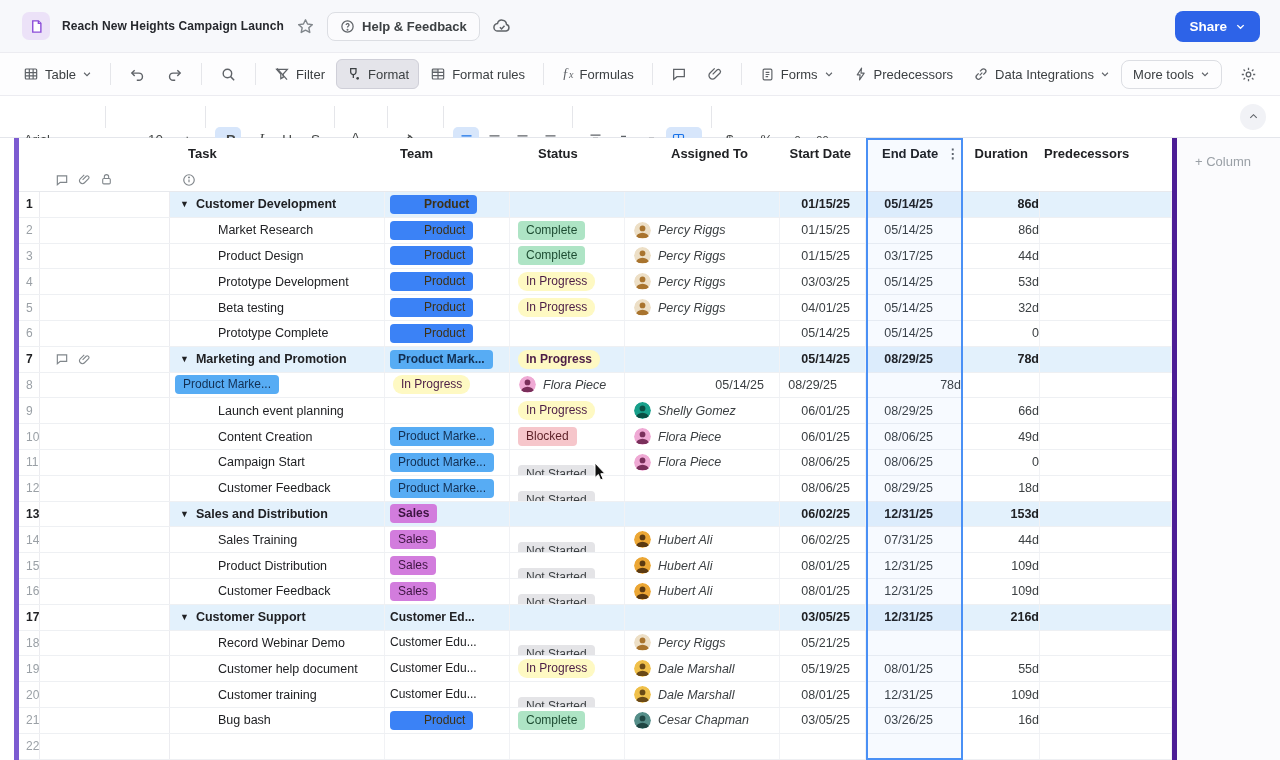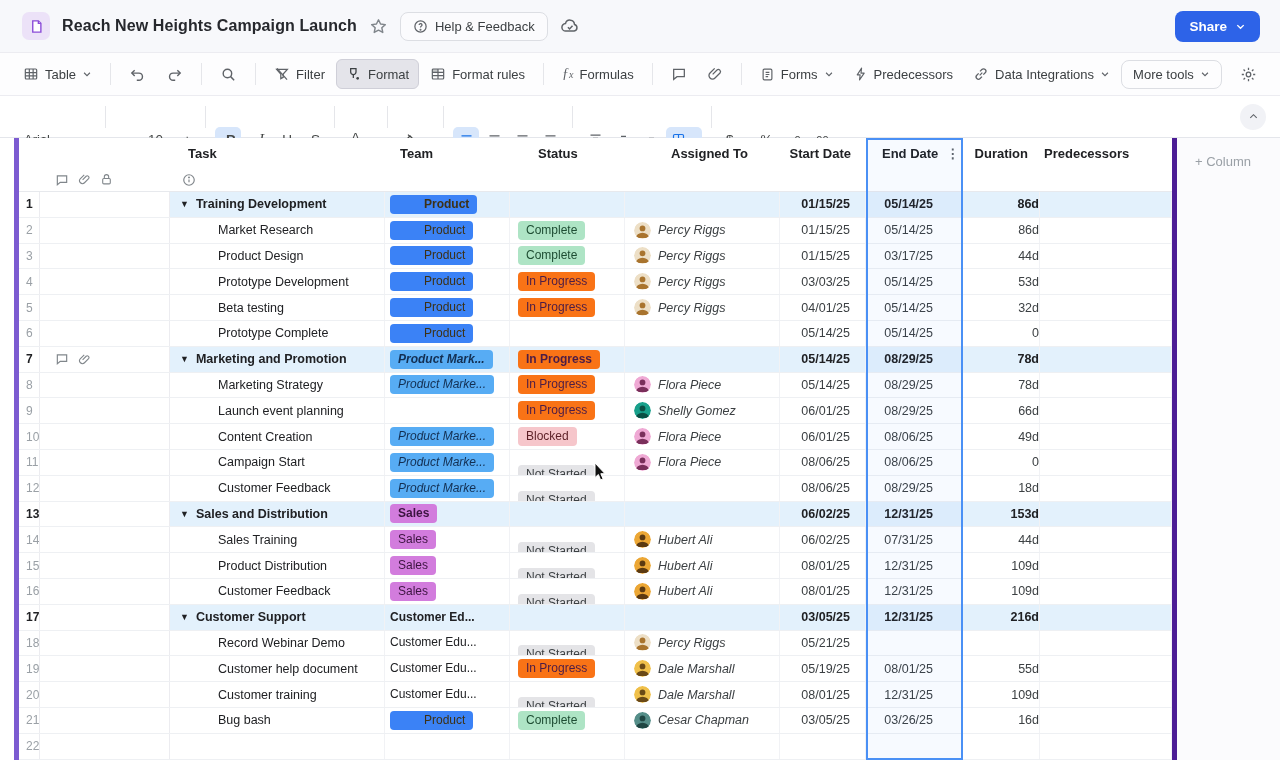"Reach New Heights Campaign Launch" .title { font-size: 16px -> 12px }
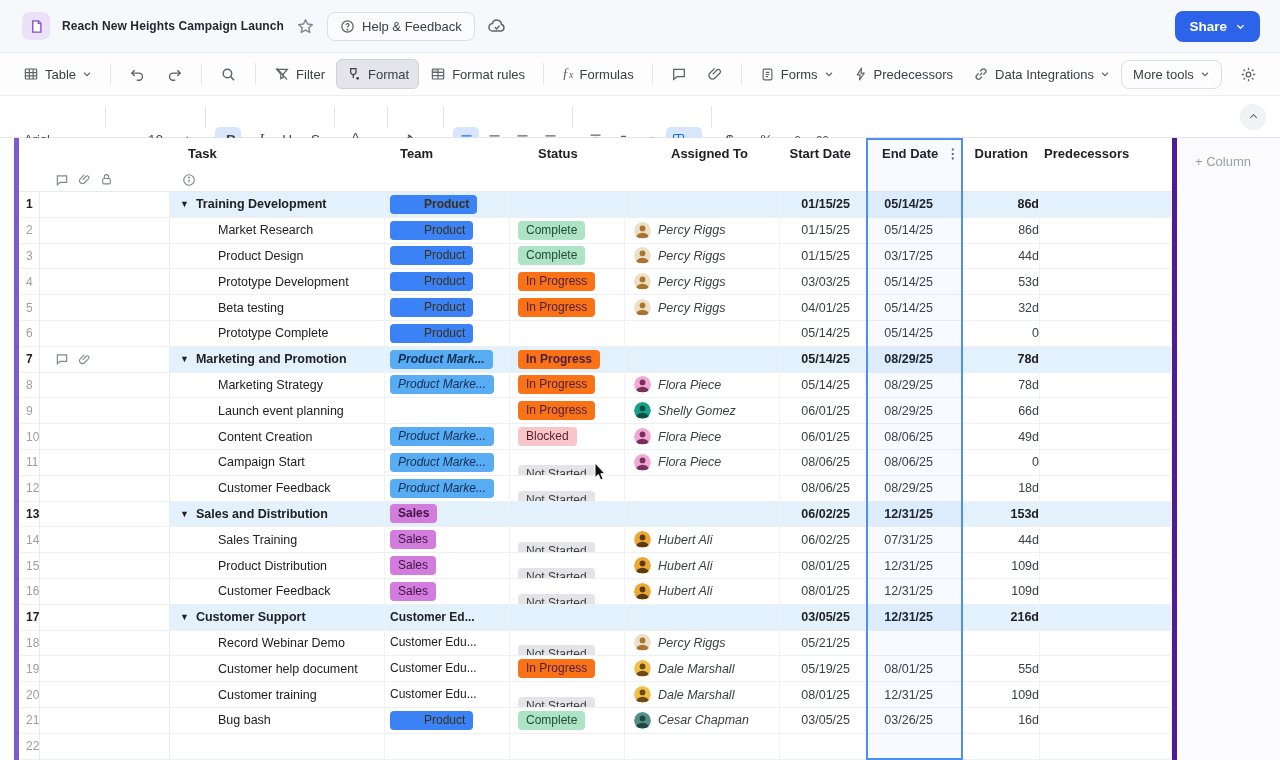"Help & Feedback" .pillbtn { font-weight: 400 -> 700 }
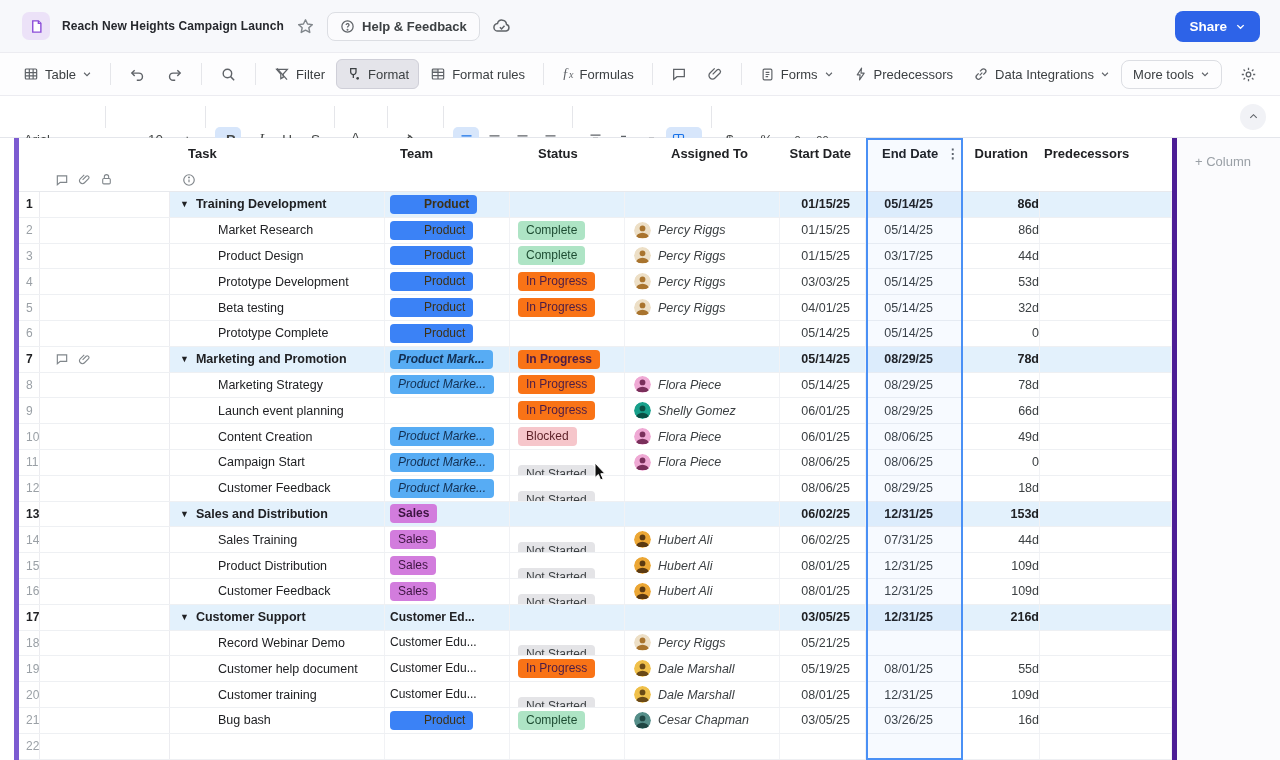"Training Development" span { text: Training -> Customer }
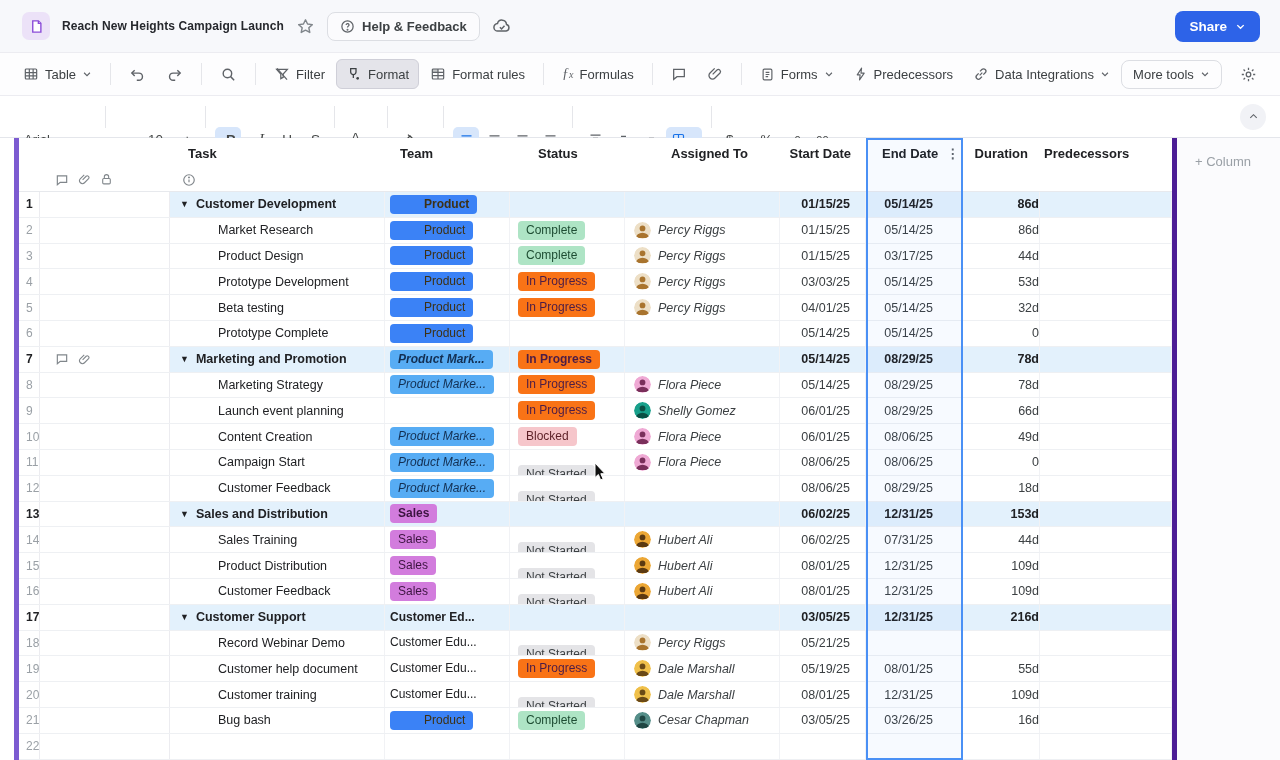"In Progress" .st-inprogress { background: #f97316 -> #fef9c3; border-radius: none -> 9px }
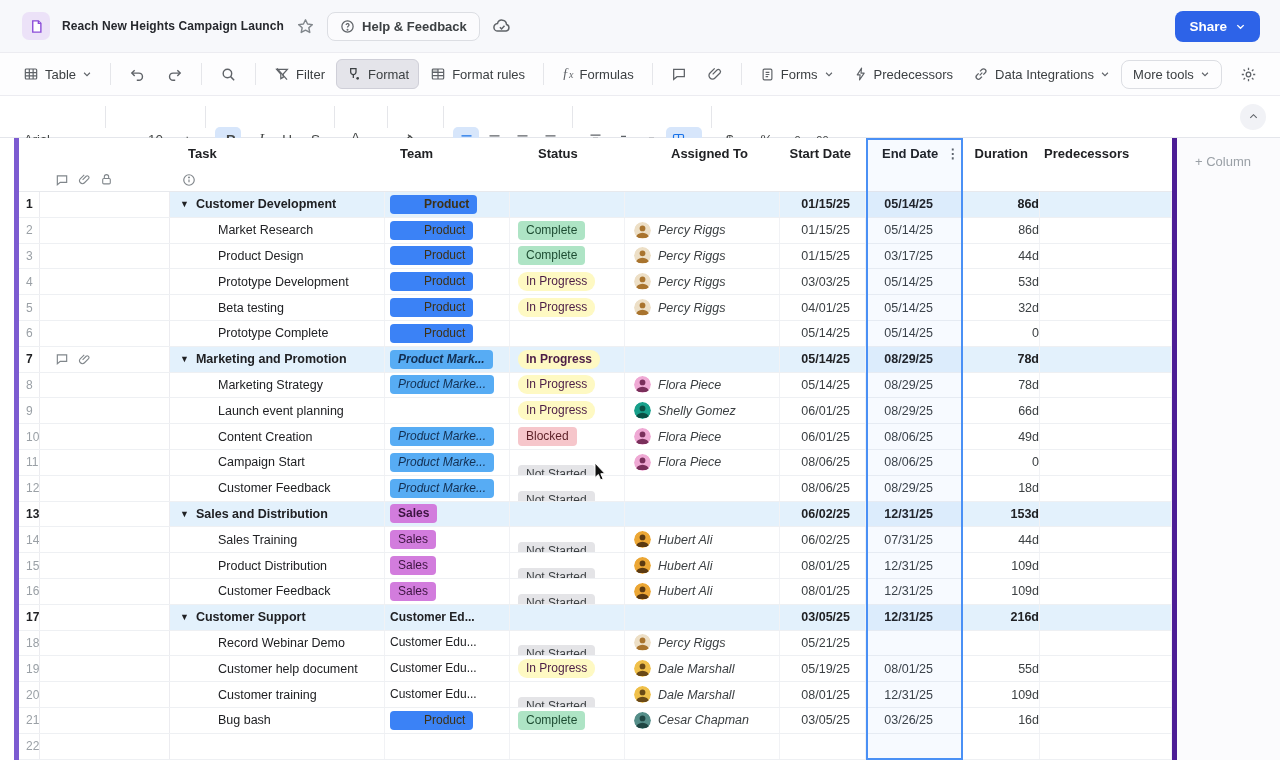"Product Mark..." .bg-marketing { font-style: italic -> none }
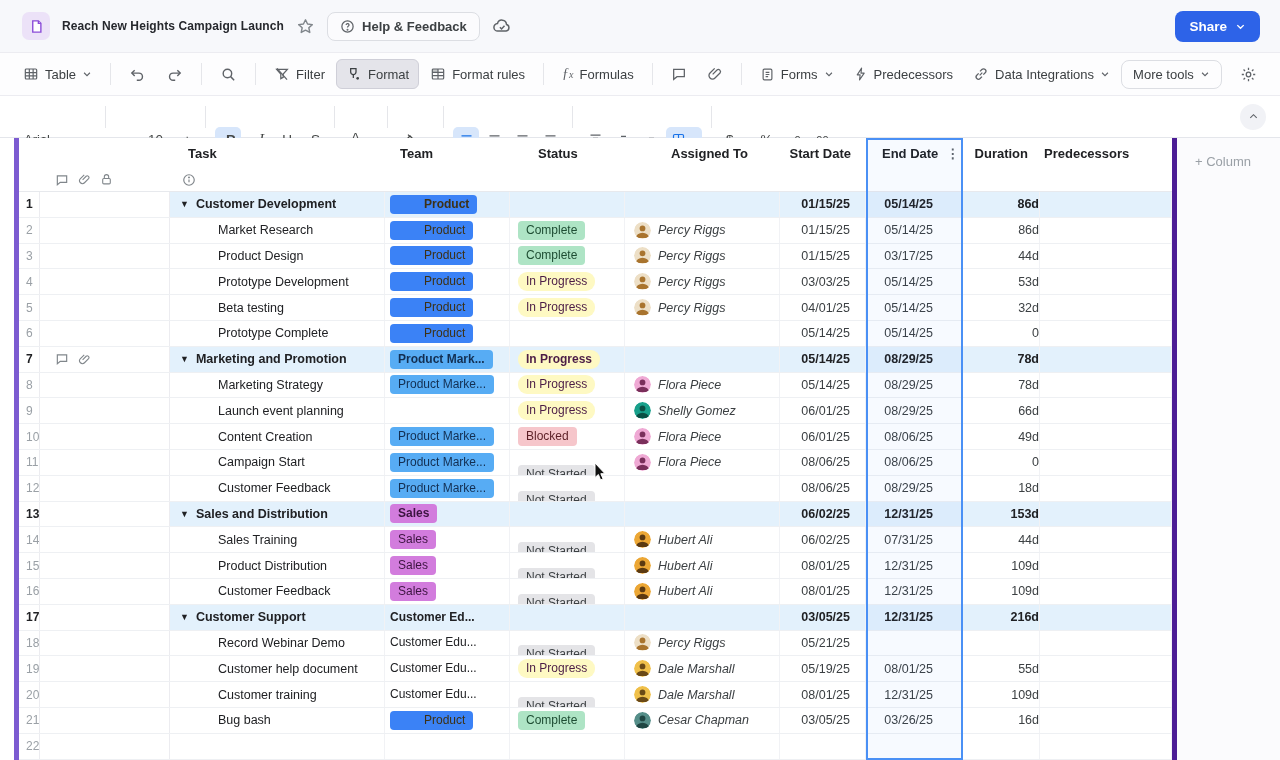"Marketing Strategy" div.c { html: <div>Marketing Strategy</div> -> none }
